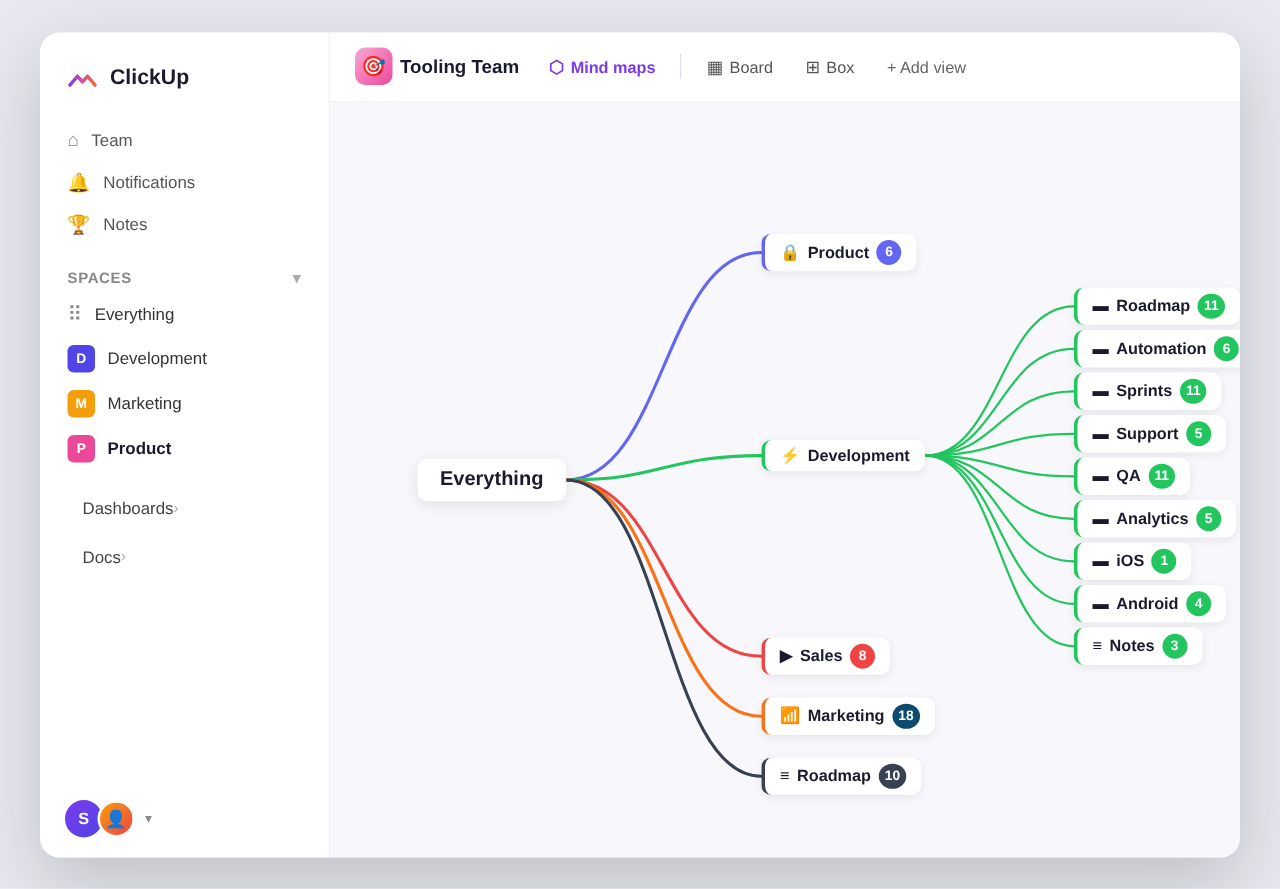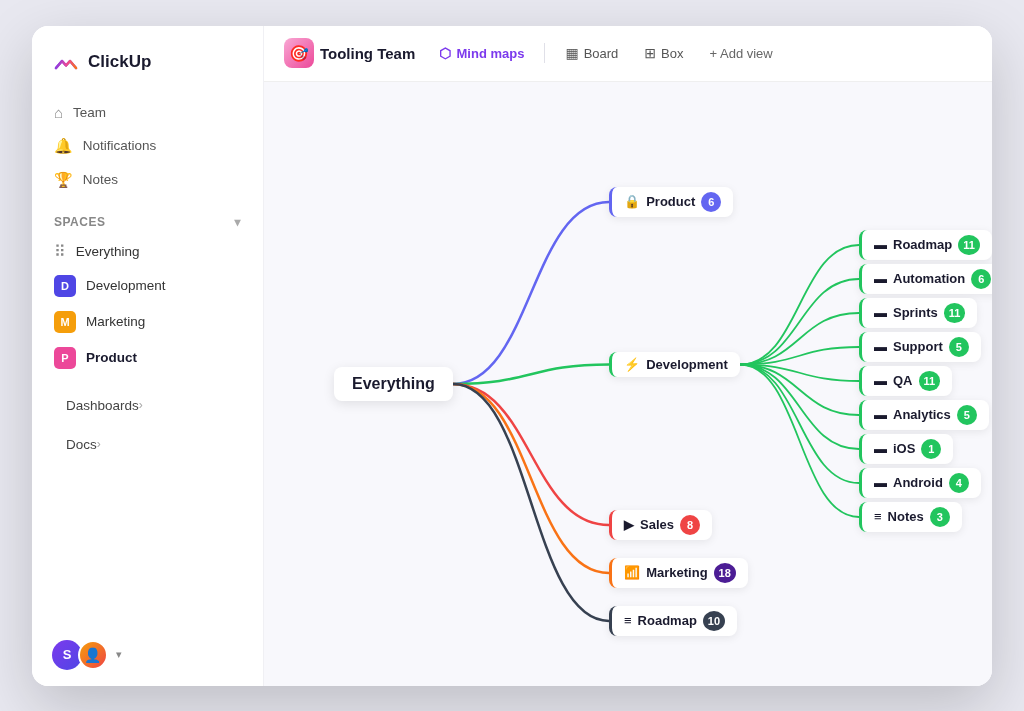"18" span.count-badge { background: #4c1d95 -> #0c4a6e }
